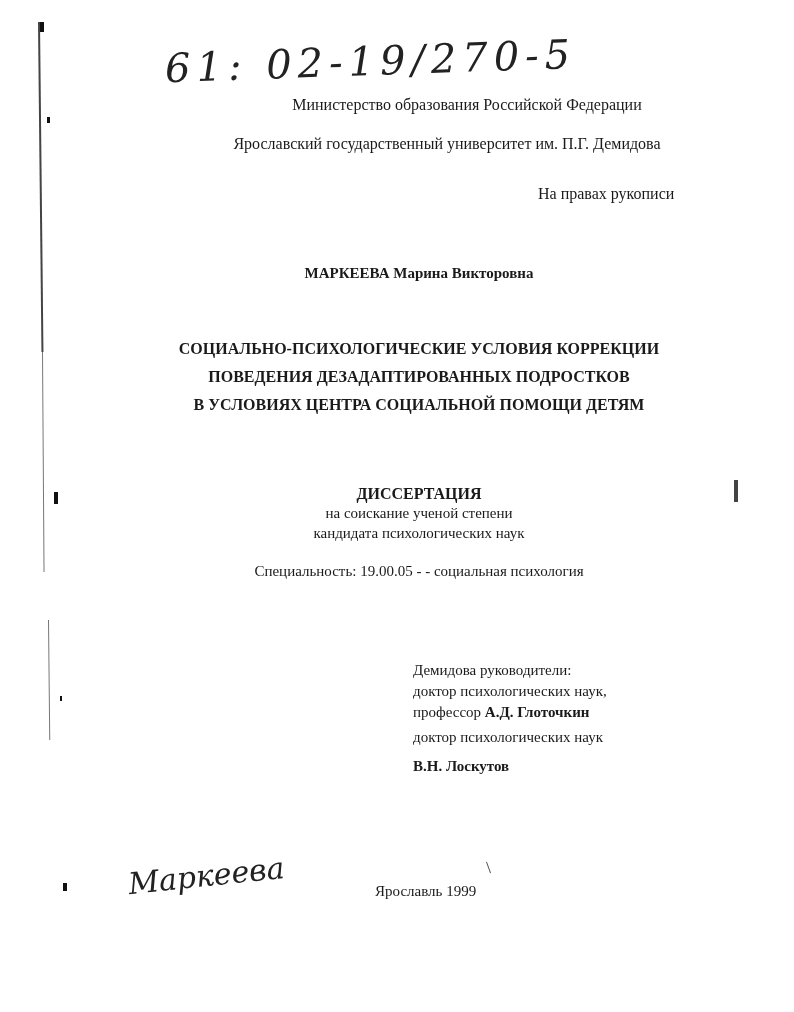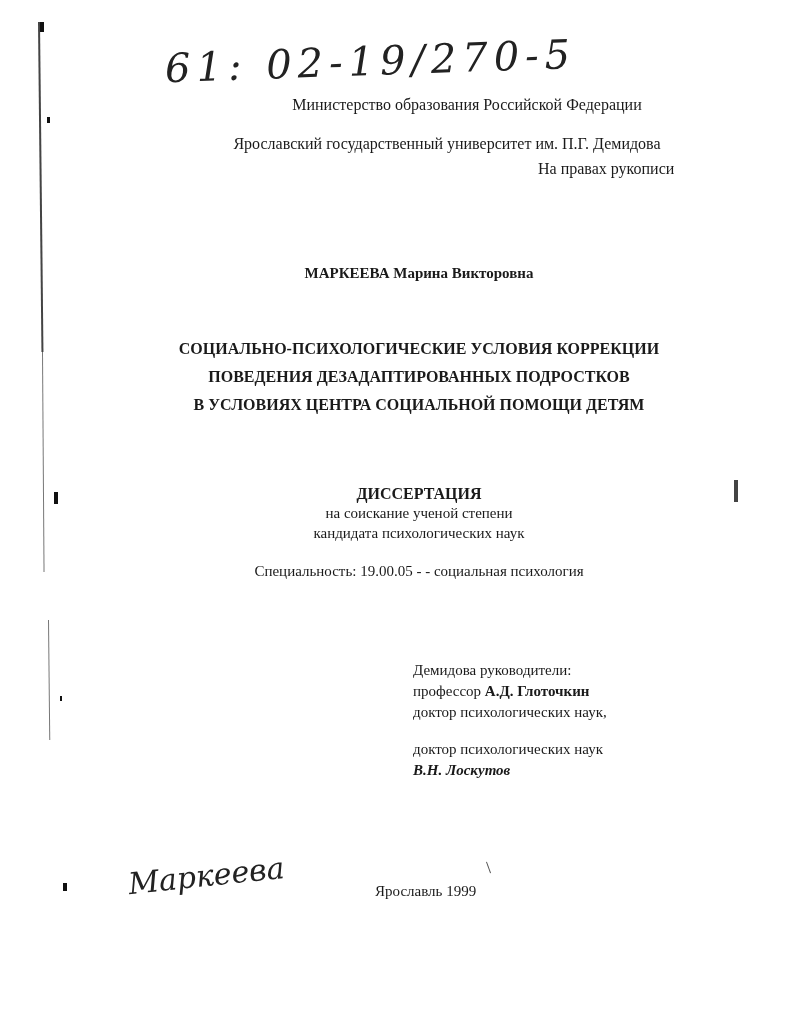"На правах рукописи" div.abs { top: 160px -> 185px }
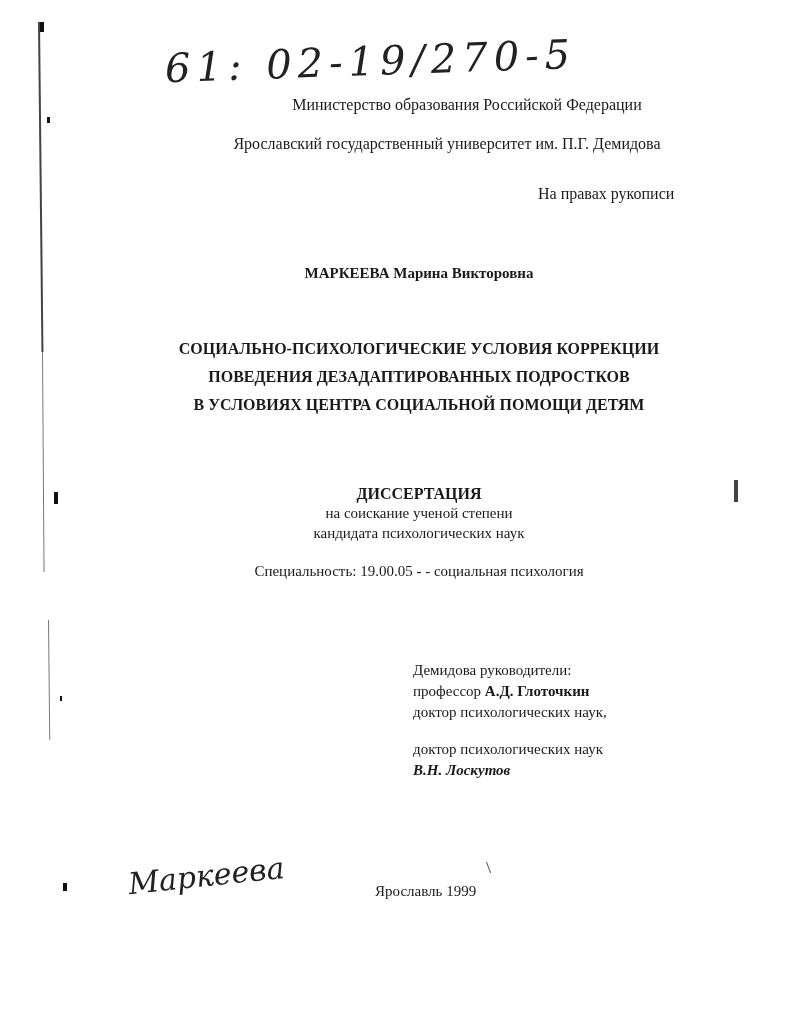"профессор А.Д. Глоточкин" div { order: before "доктор психологических наук," -> after "доктор психологических наук," }
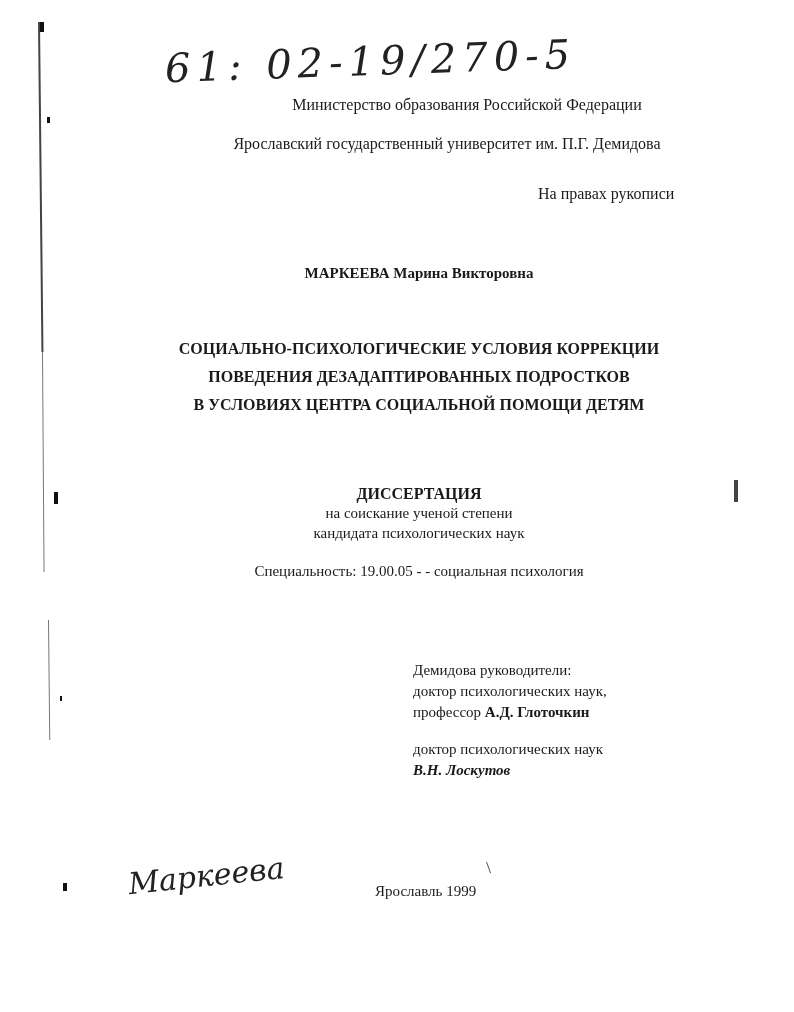"доктор психологических наук" div { margin-top: 16px -> 4px }
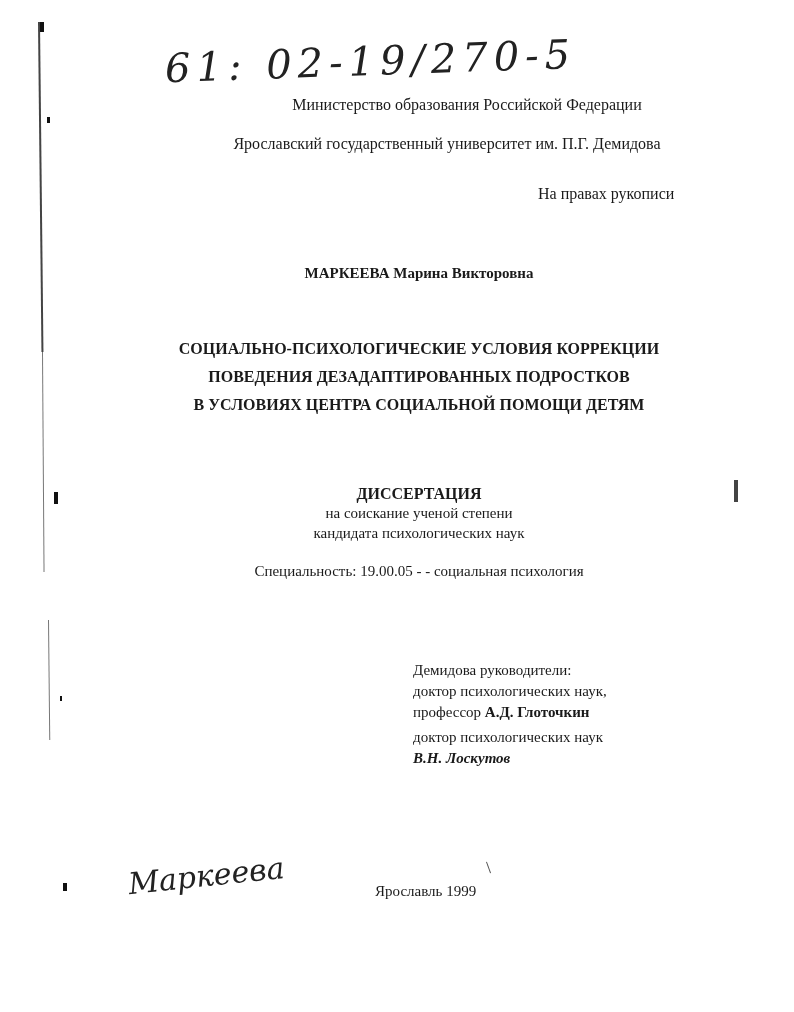"В.Н. Лоскутов" div.bold { font-style: italic -> none; margin-top: 0 -> 8px }
